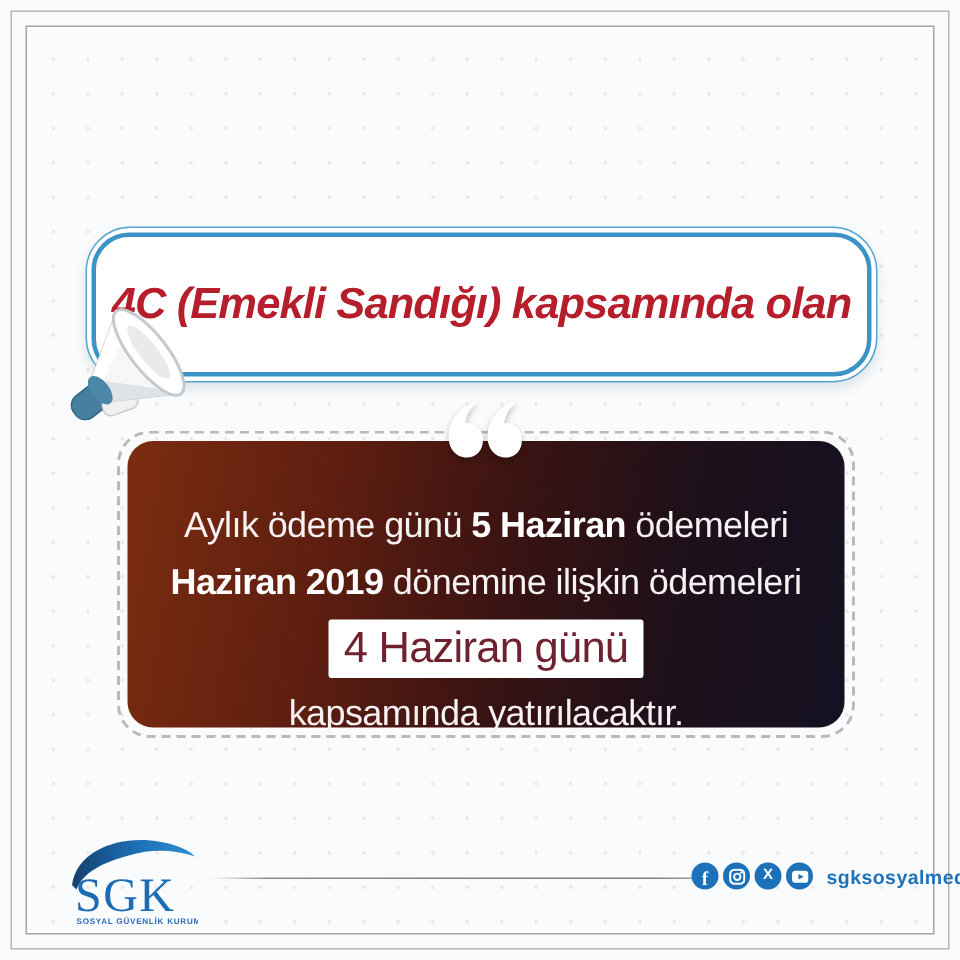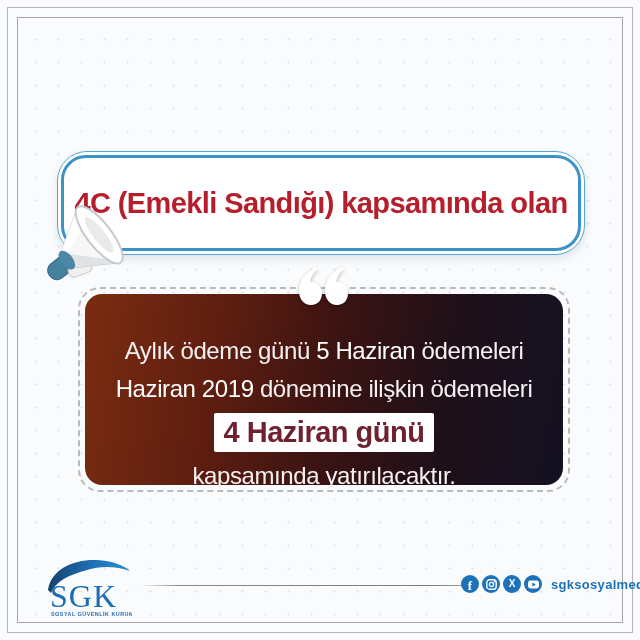"4C (Emekli Sandığı) kapsamında olan" .bubble-text { font-style: none -> italic }
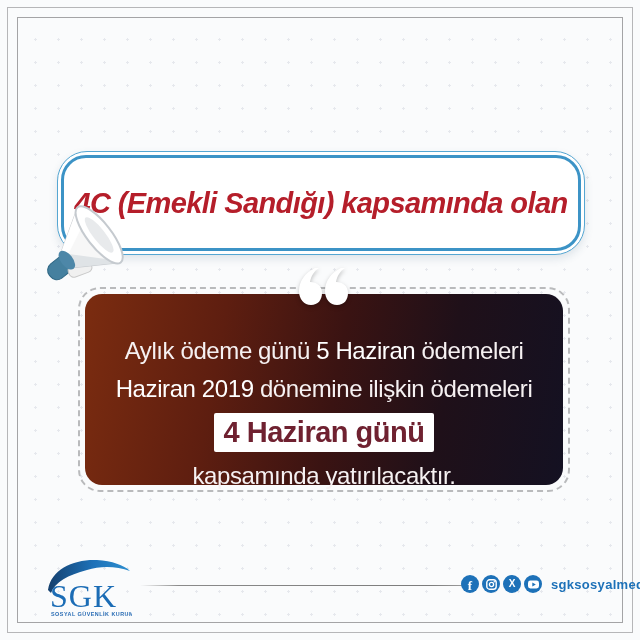"5 Haziran" .qline b { font-weight: 400 -> 700 }
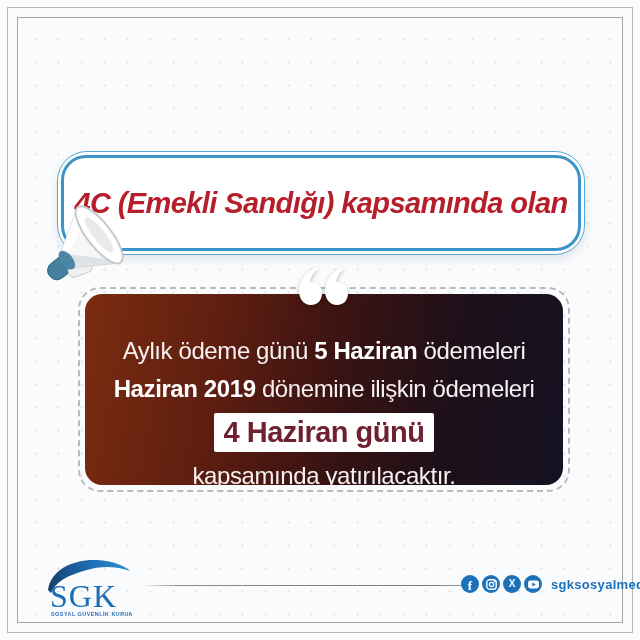"4 Haziran günü" .highlight { font-weight: 700 -> 400 }
